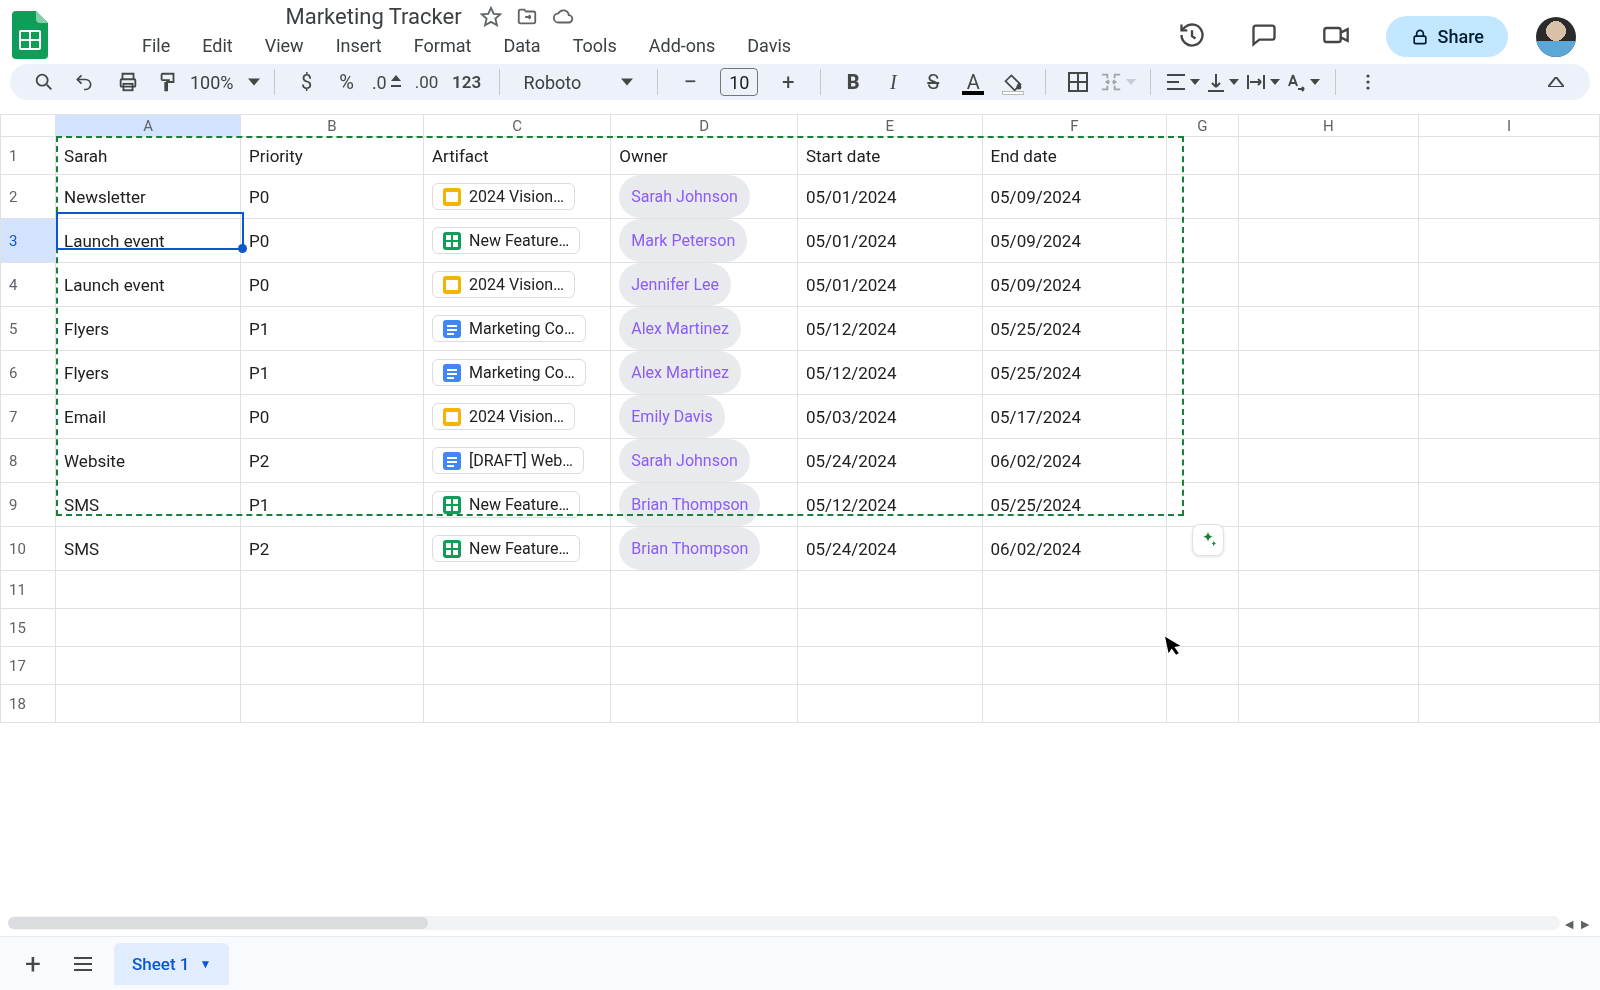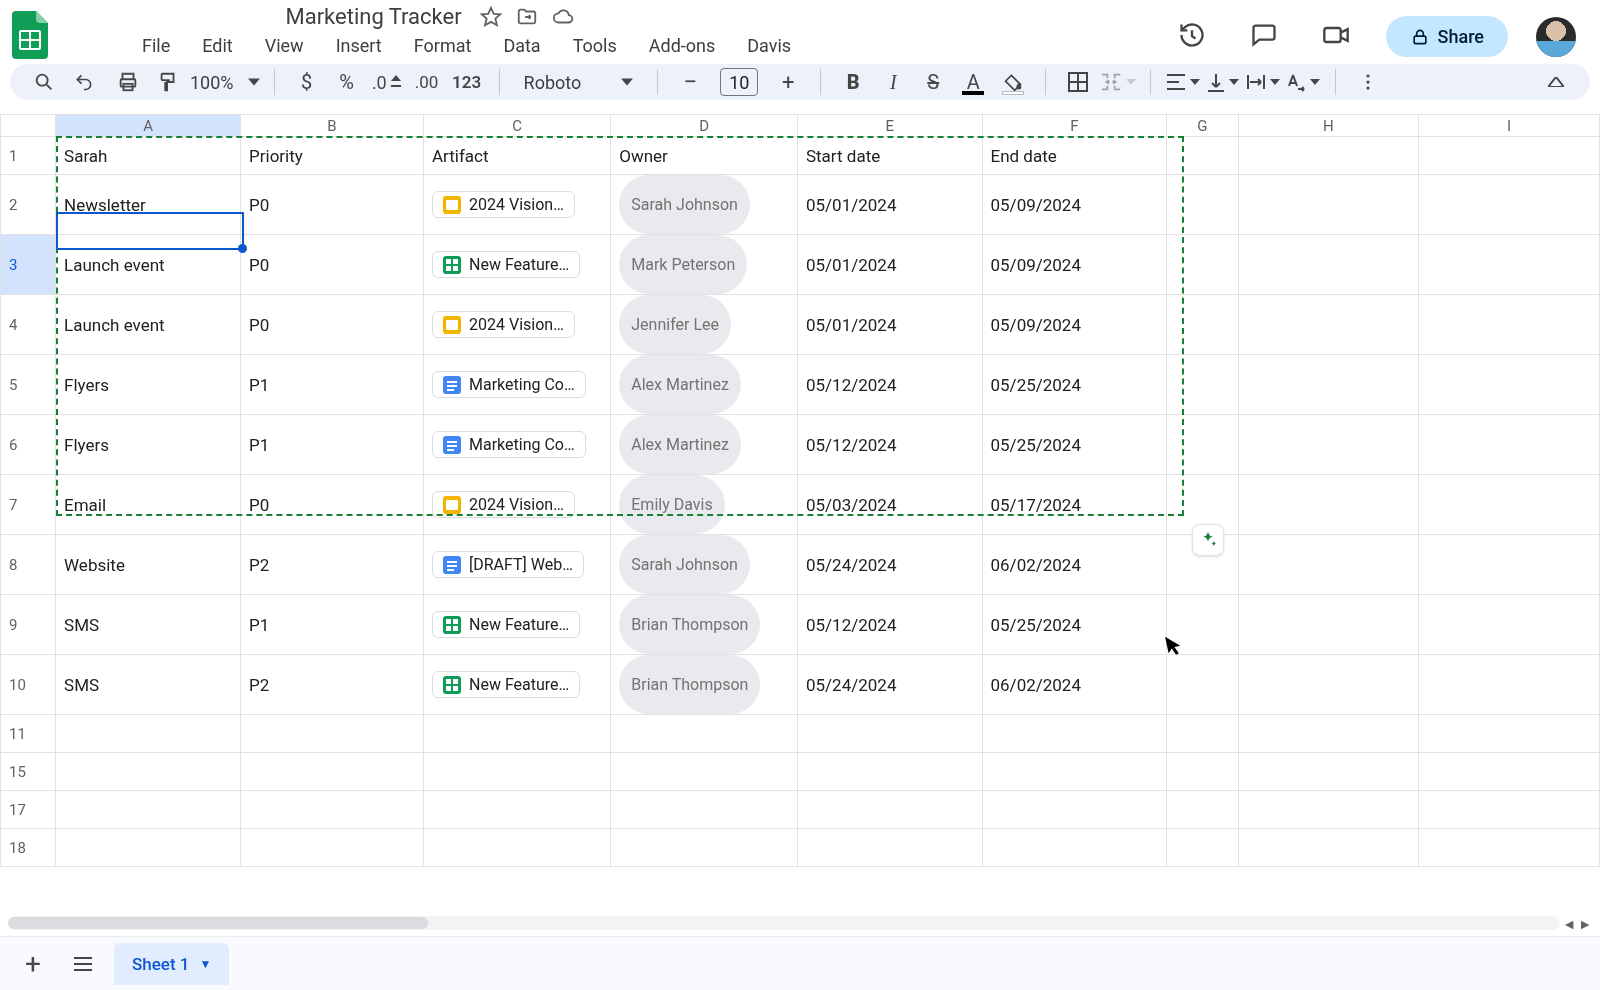"Sarah Johnson" .person-chip { color: #737373 -> #8b5cf6; padding: 20px 12px -> 12px 12px }
